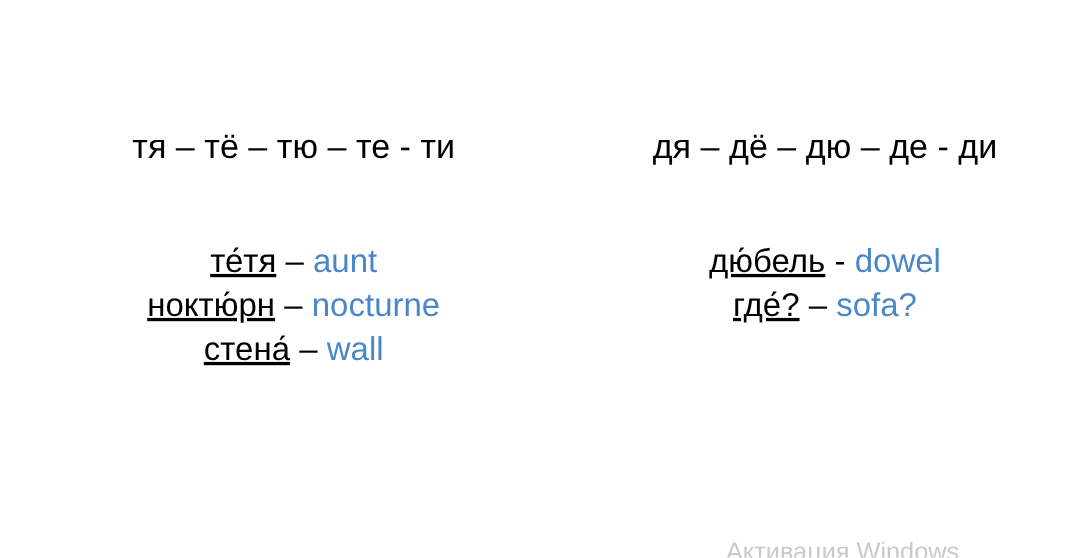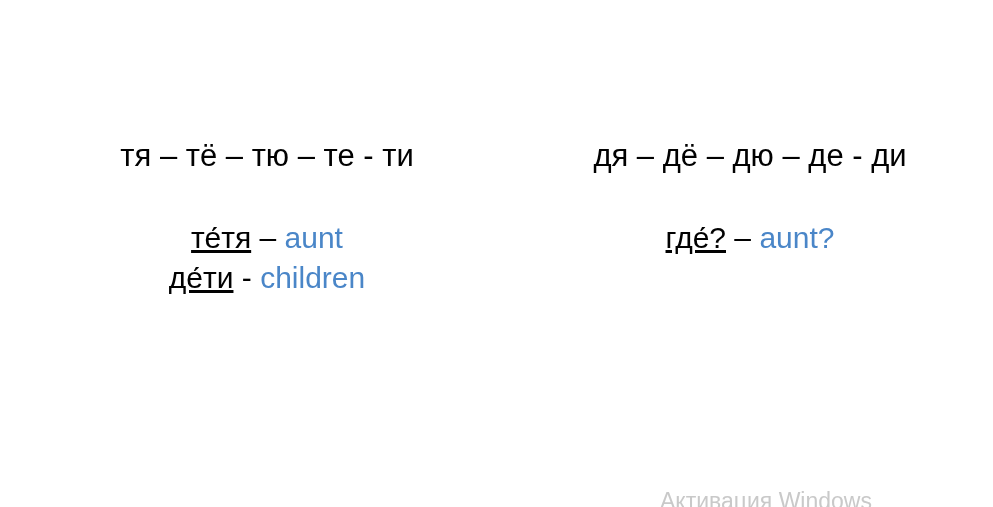"тя – тё – тю" .syllable-header { top: 136px -> 114px }
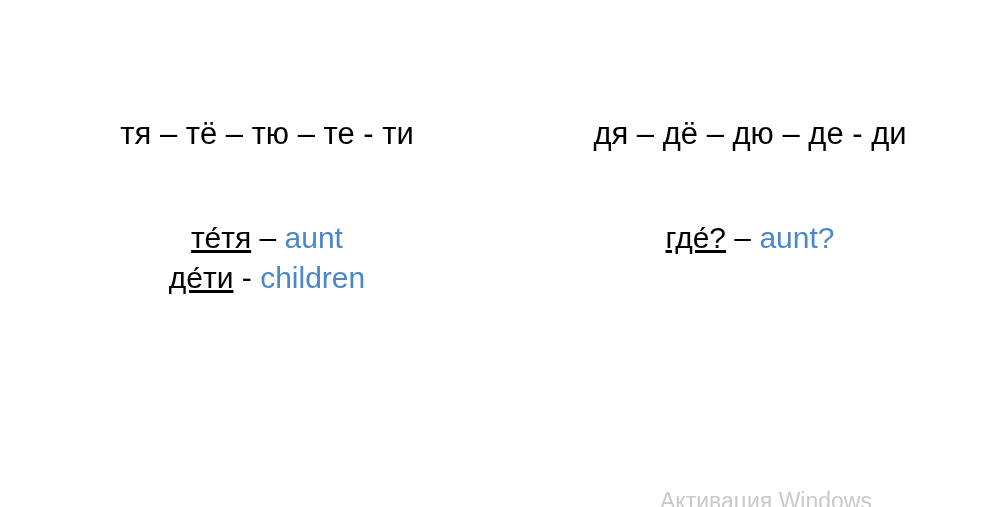"дю́бель - dowel" li.word-row { html: none -> <li> <span>дю́бель</span> <span>-</span> <span>dowel</span> </li> }
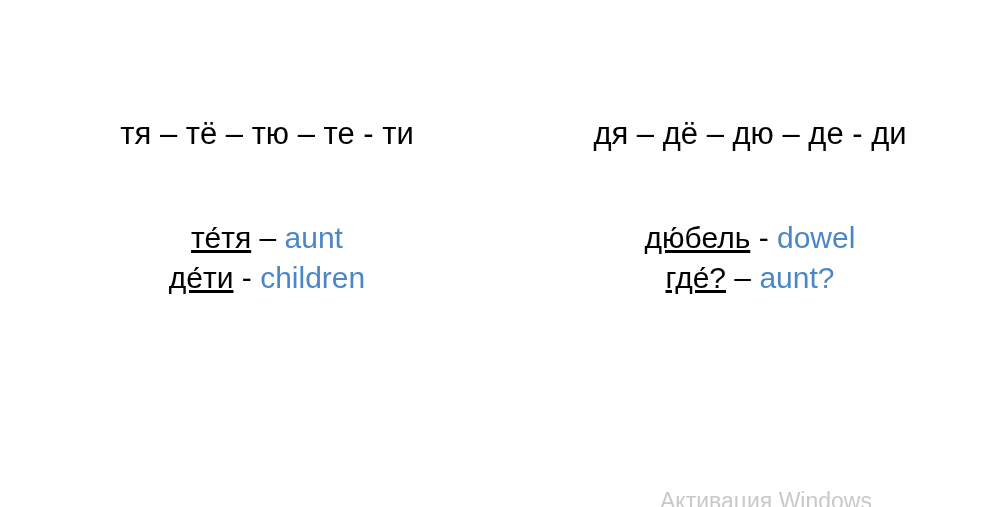"ноктю́рн – nocturne" li.word-row { html: none -> <li> <span>ноктю́рн</span> <span>–</span> <span>nocturne</span> </li> }
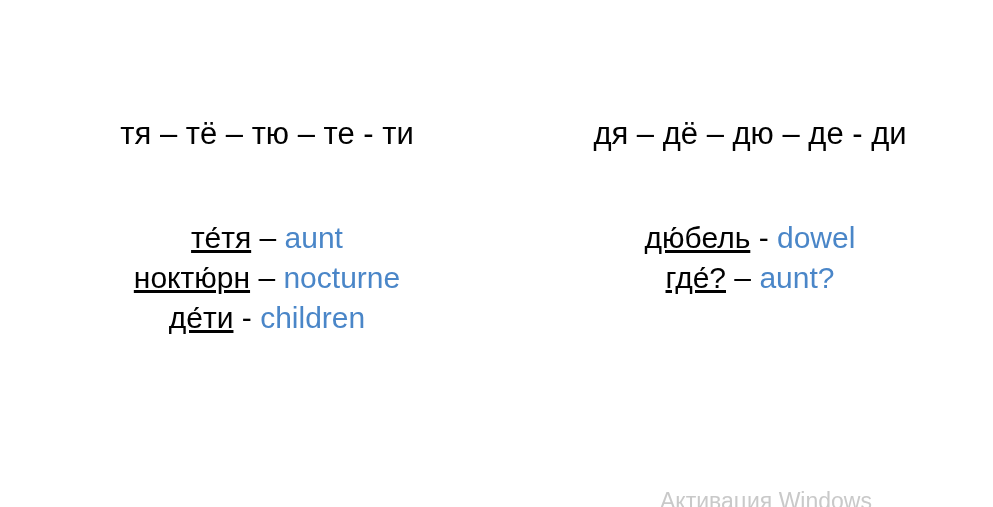"aunt?" span.gloss { text: aunt -> sofa }
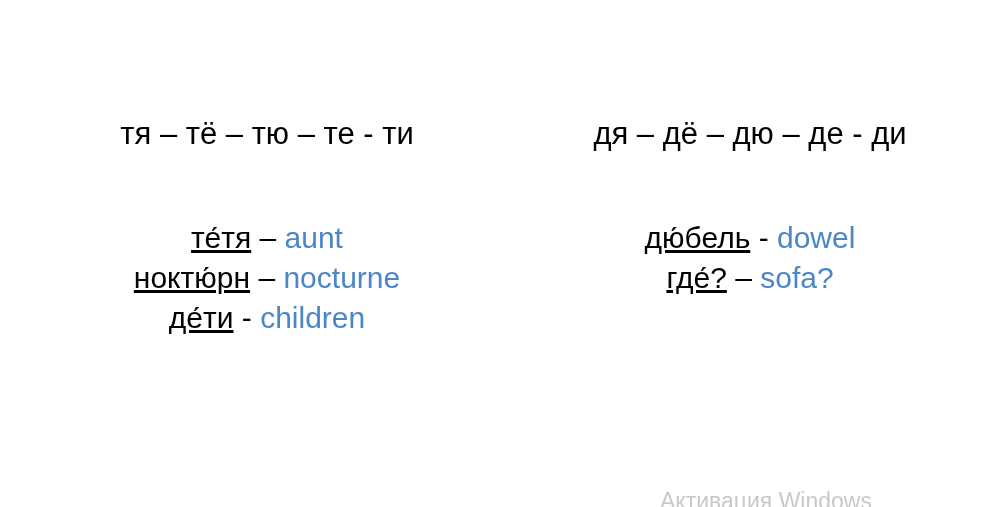"стена́ – wall" li.word-row { html: none -> <li> <span>стена́</span> <span>–</span> <span>wall</span> </li> }
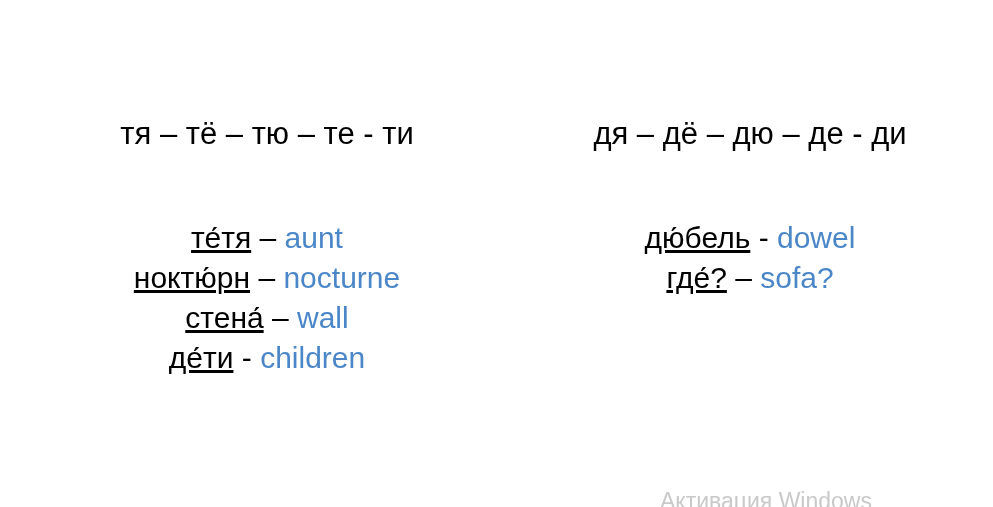"де́ти - children" li.word-row { html: <li> <span>де́ти</span> <span>-</span> <span>children</span> </li> -> none }
